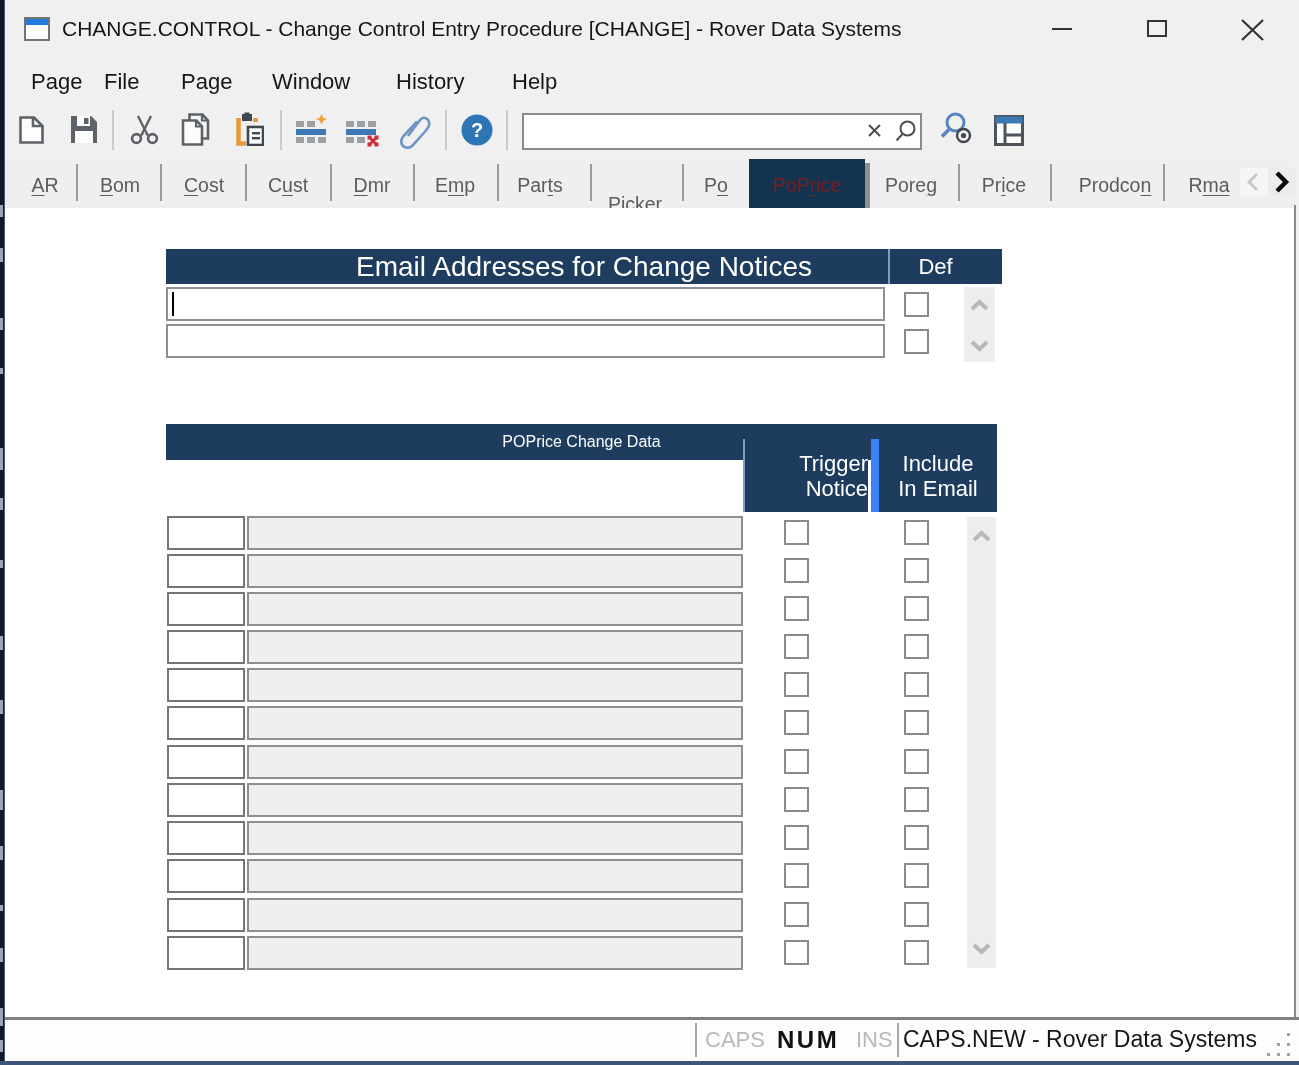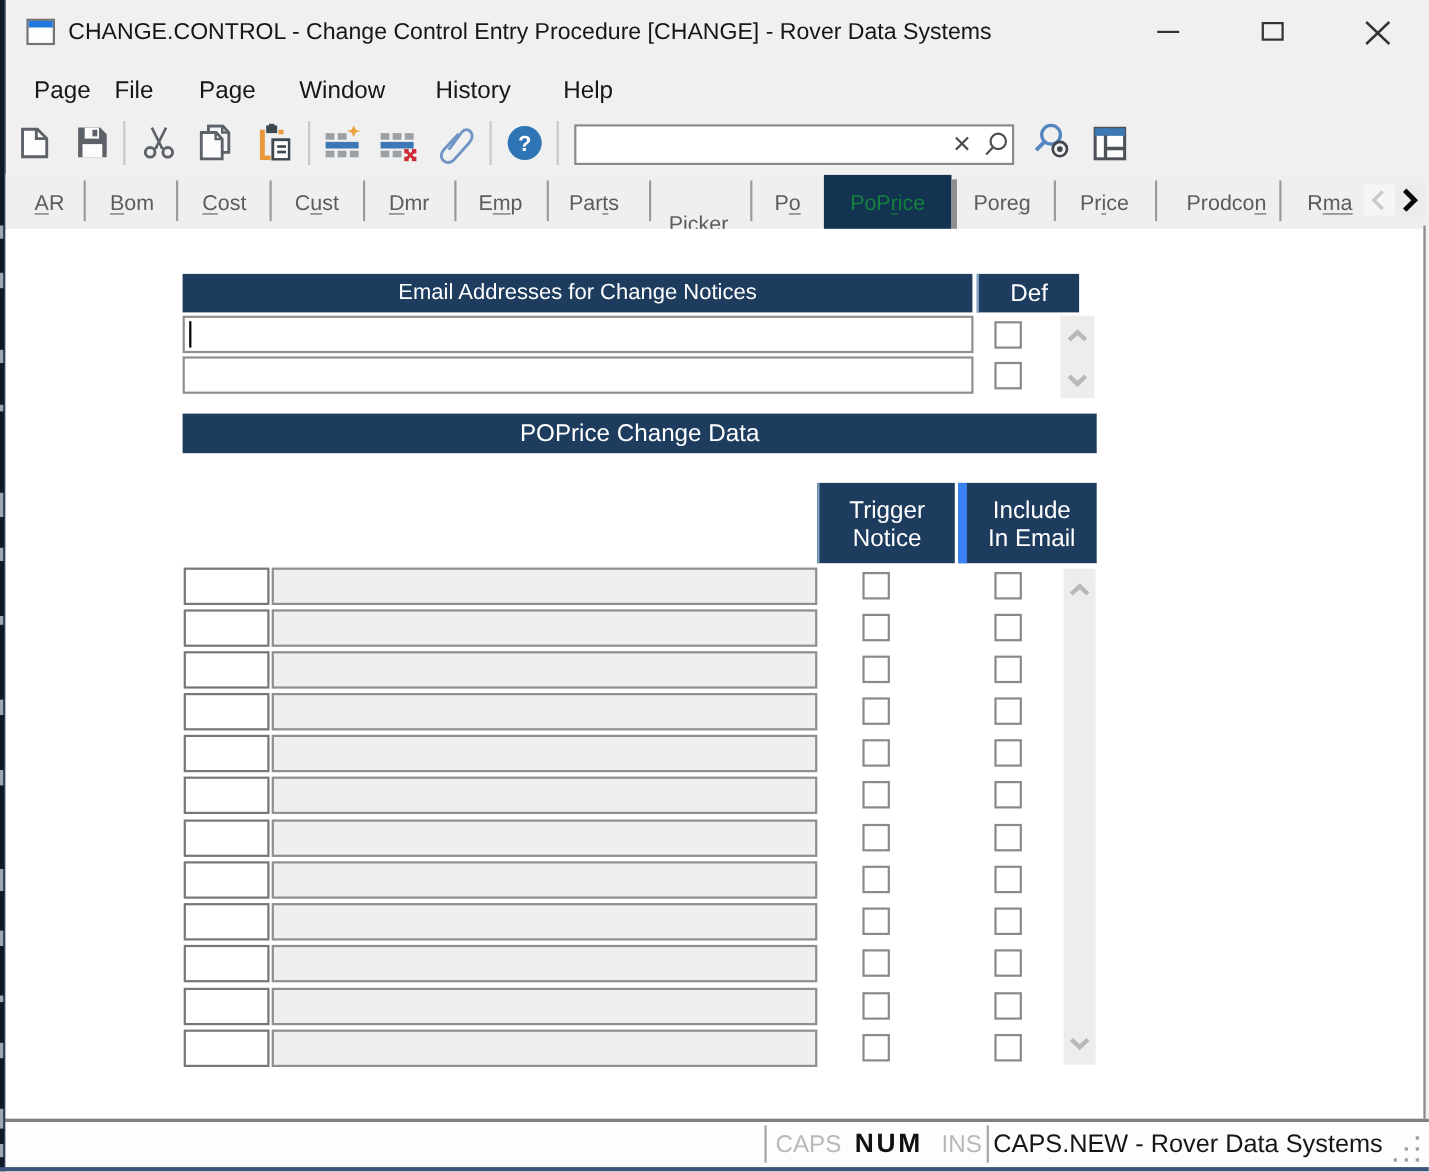"PoPrice" div.abs { color: #15803d -> #7f1d1d }
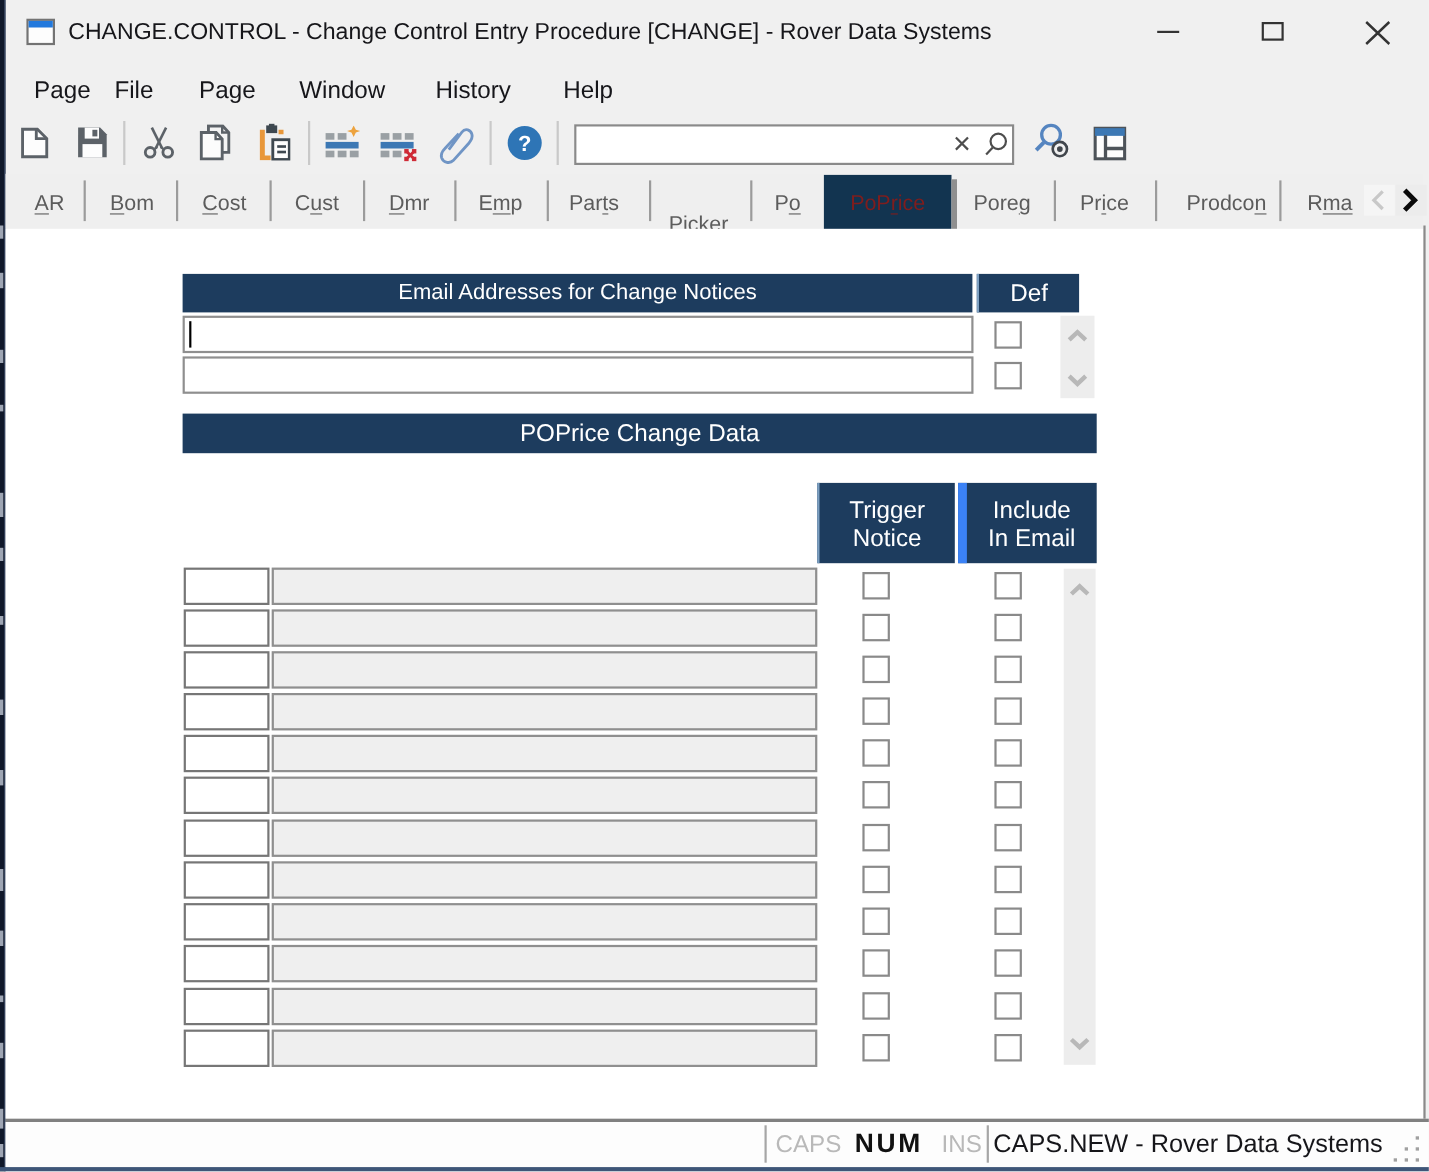"Email Addresses for Change Notices" div.abs { font-size: 20px -> 28px; width: 718px -> 836px }
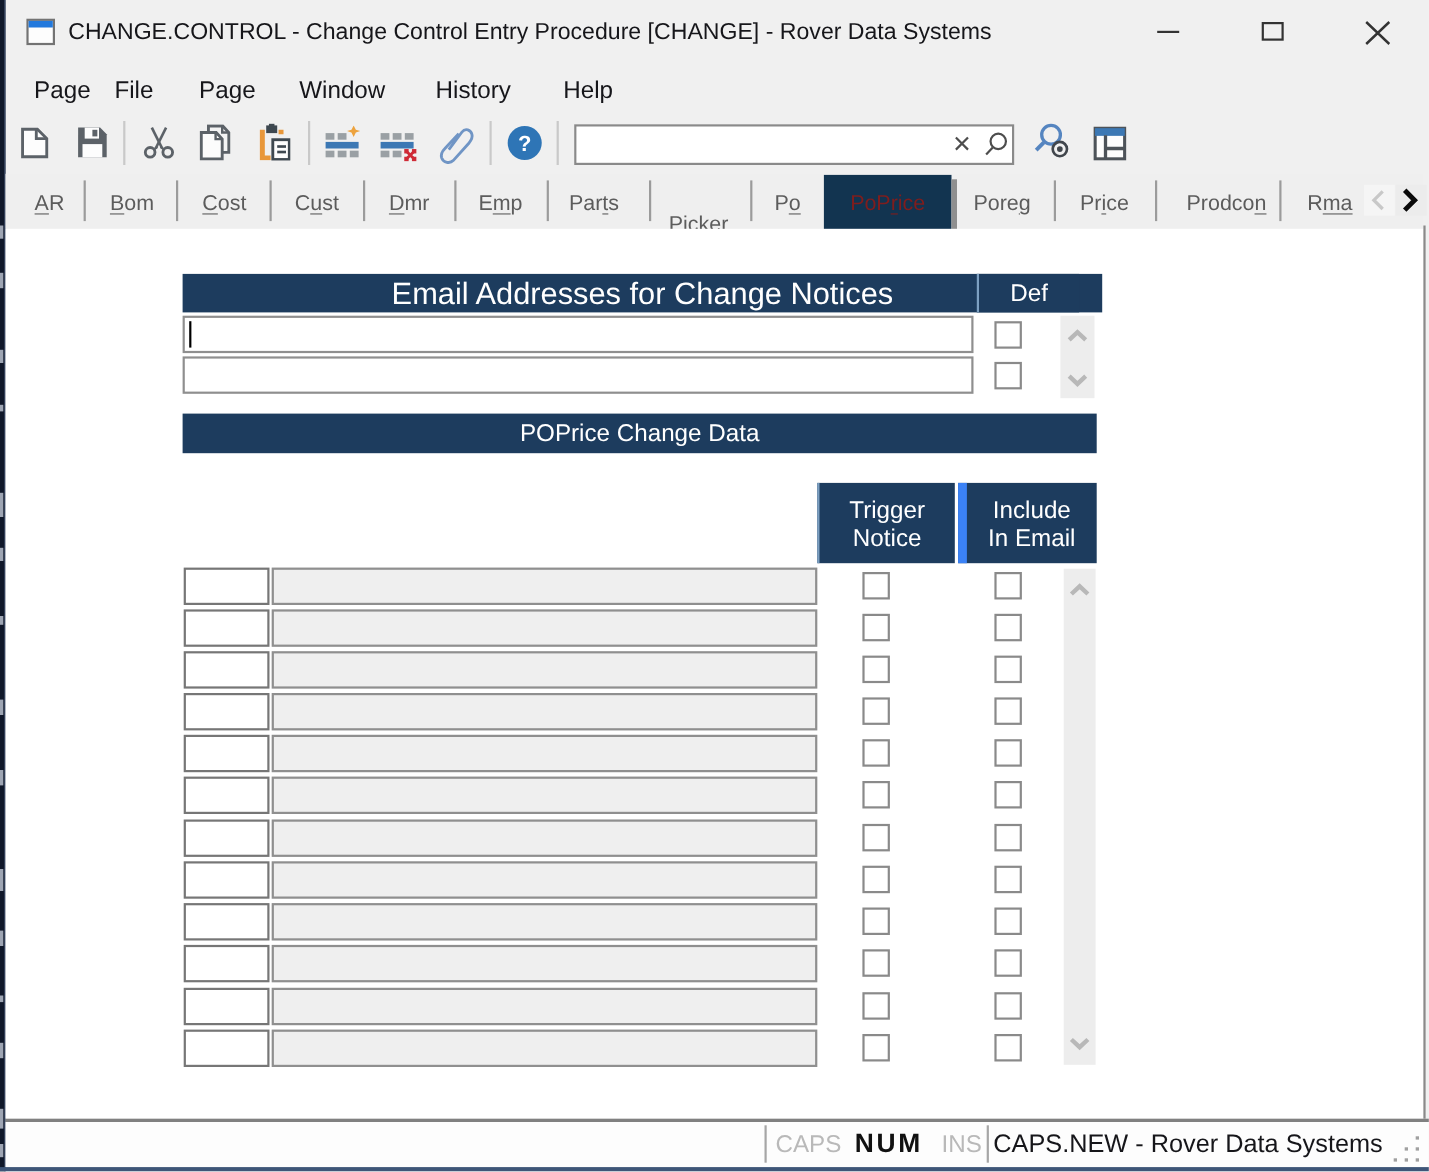"POPrice Change Data" div.abs { font-size: 22px -> 16px; top: 376px -> 424px }
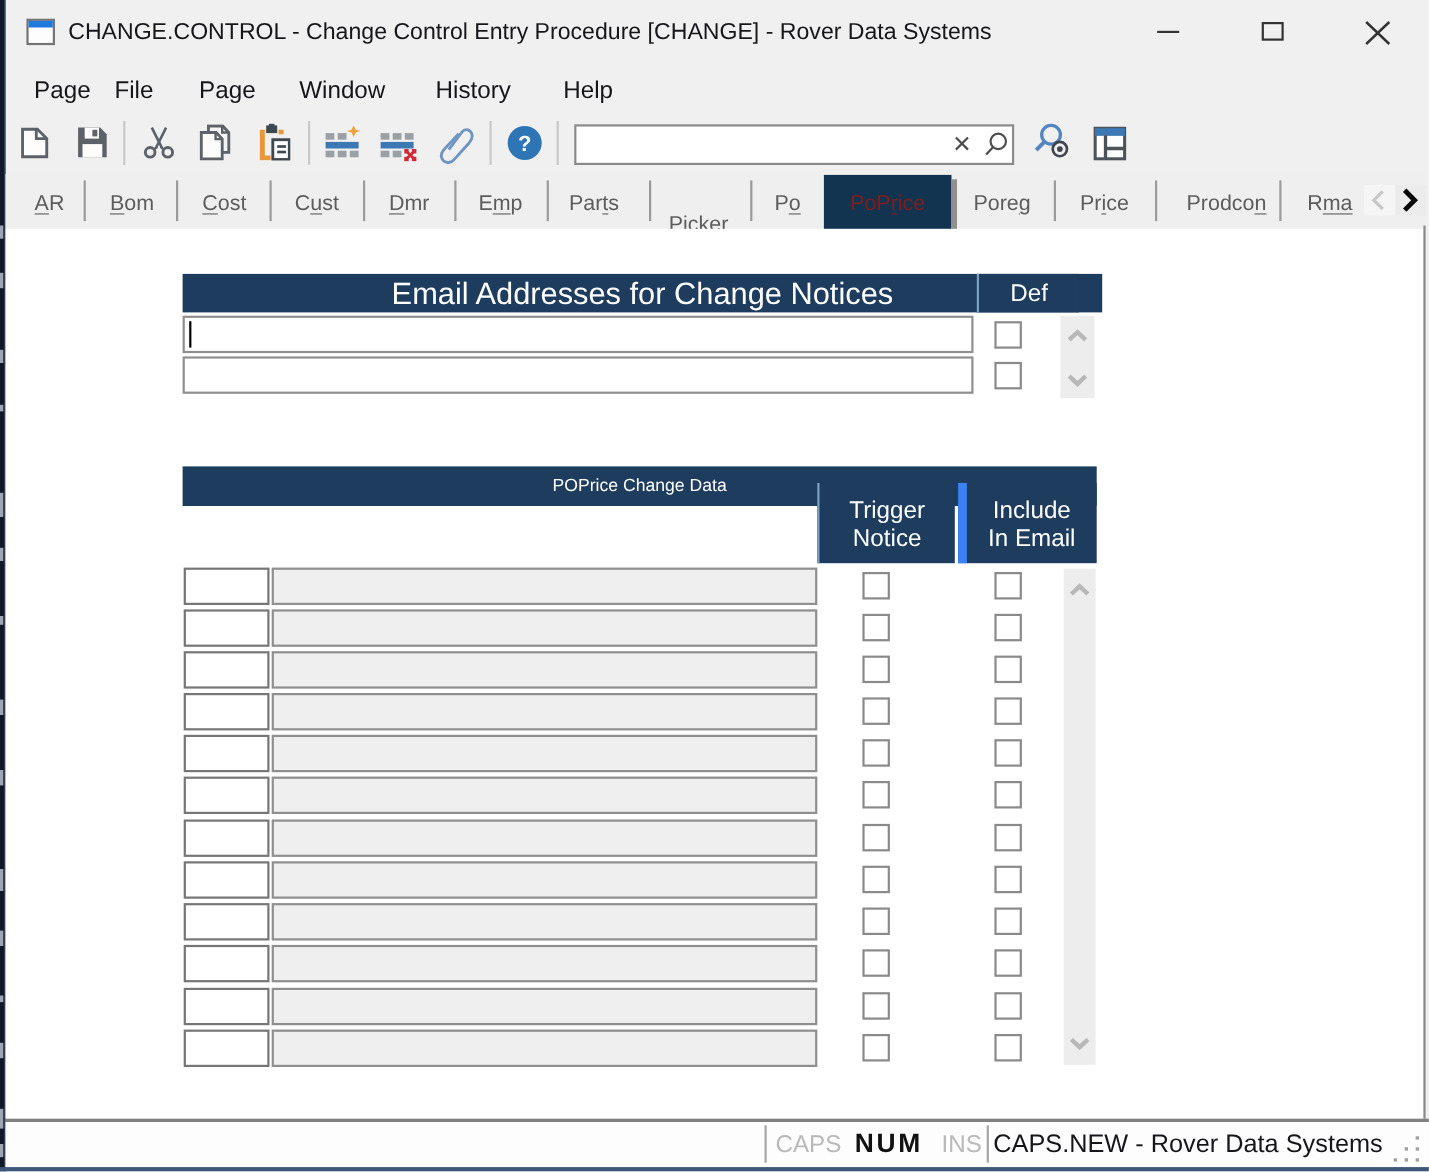"Trigger" div { text-align: none -> right }
